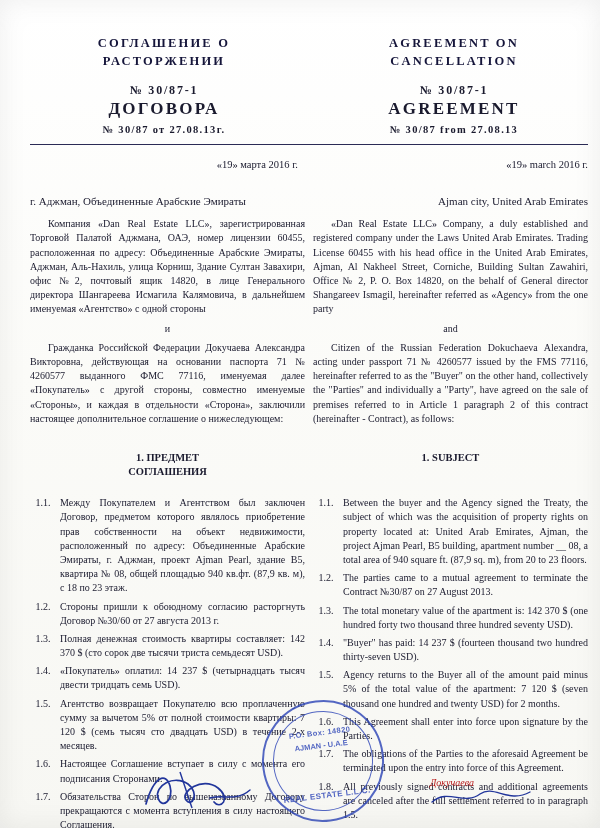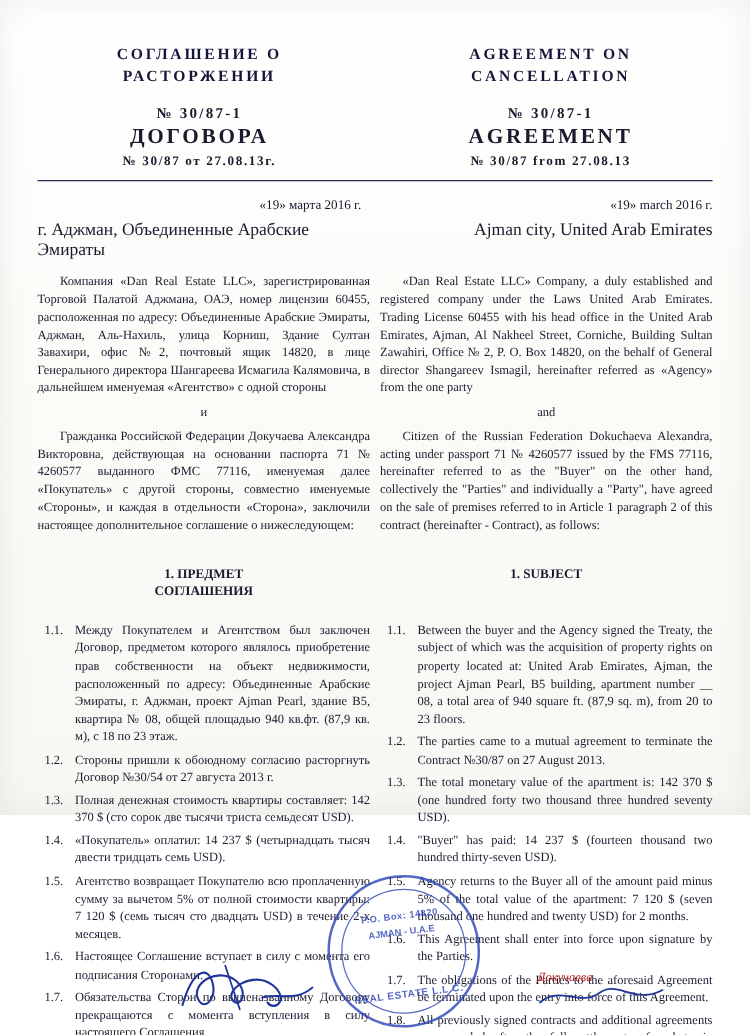"СОГЛАШЕНИЕ О" .page { height: 652px -> 828px; padding: 34px 30px 10px 30px -> 34px 12px 10px 30px }
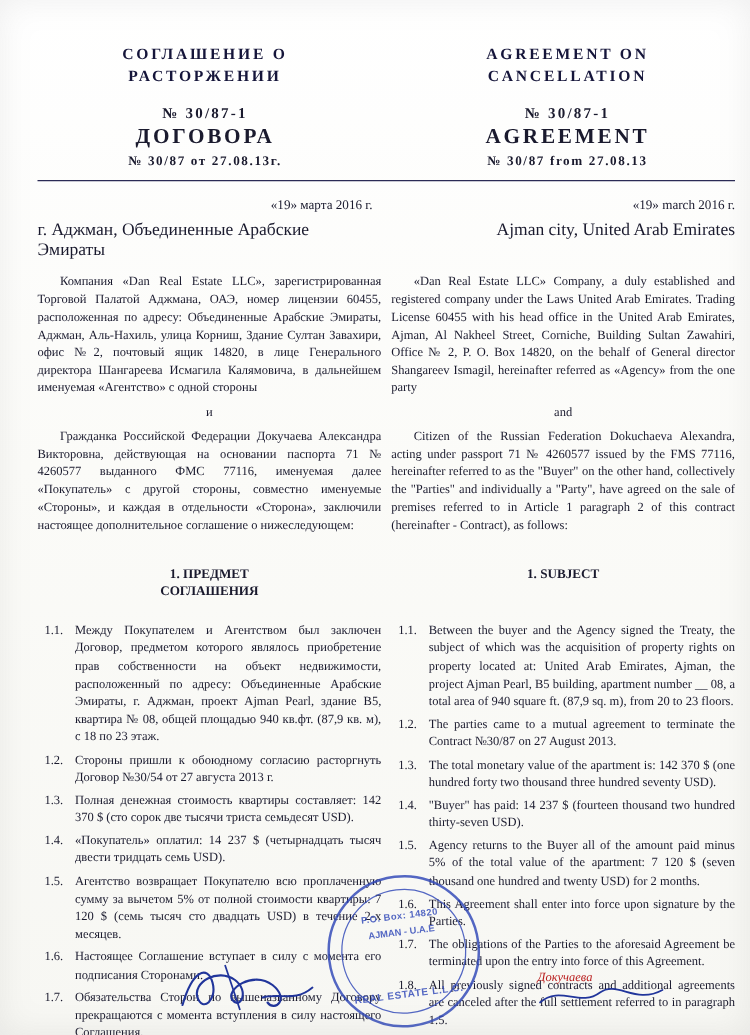"г. Аджман, Объединенные Арабские Эмираты" .place-row { font-size: 14px -> 11px; margin-top: 7px -> 25px }
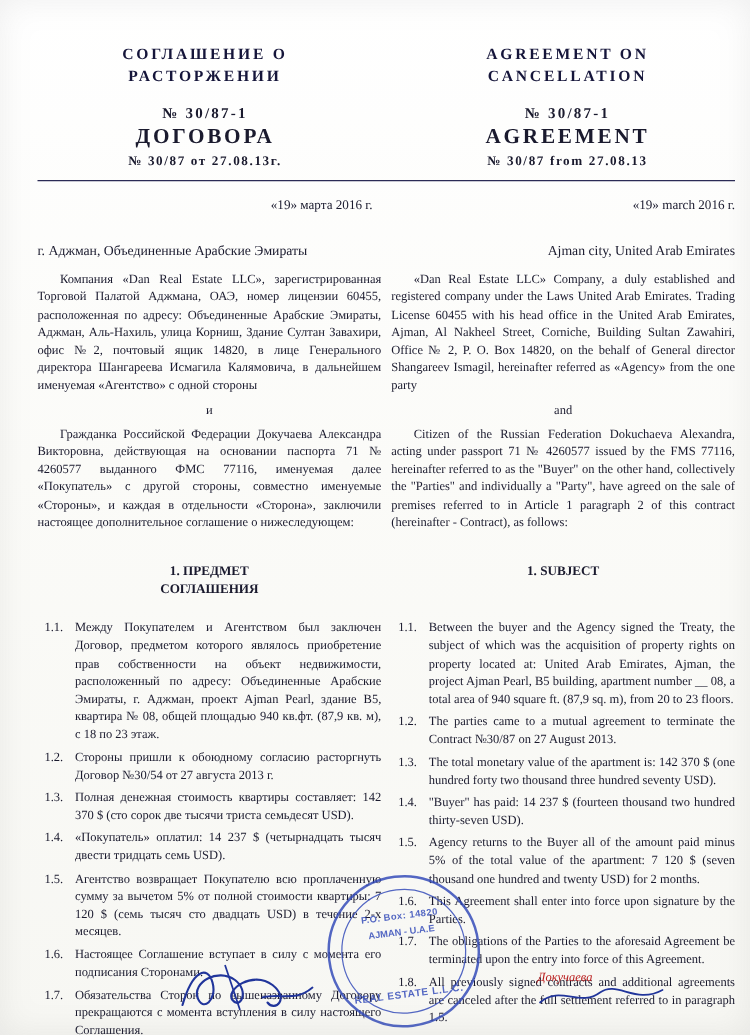"Стороны пришли к обоюдному согласию" span { text: 30/54 -> 30/60 }
